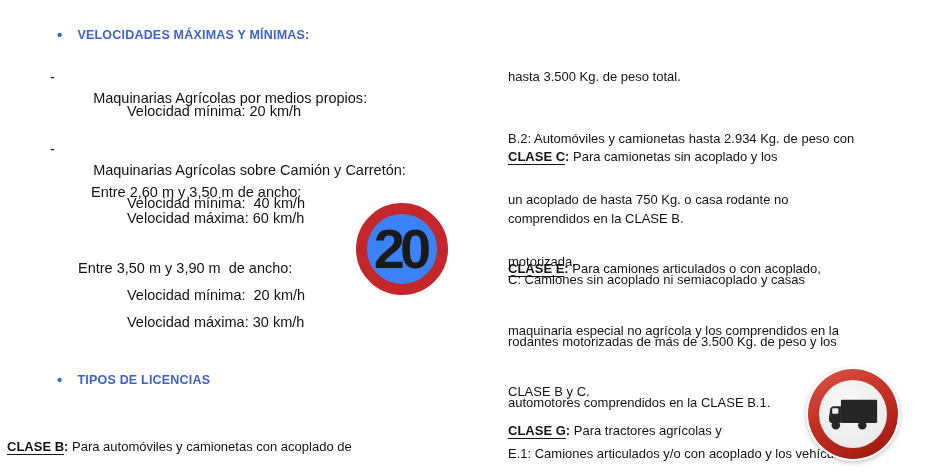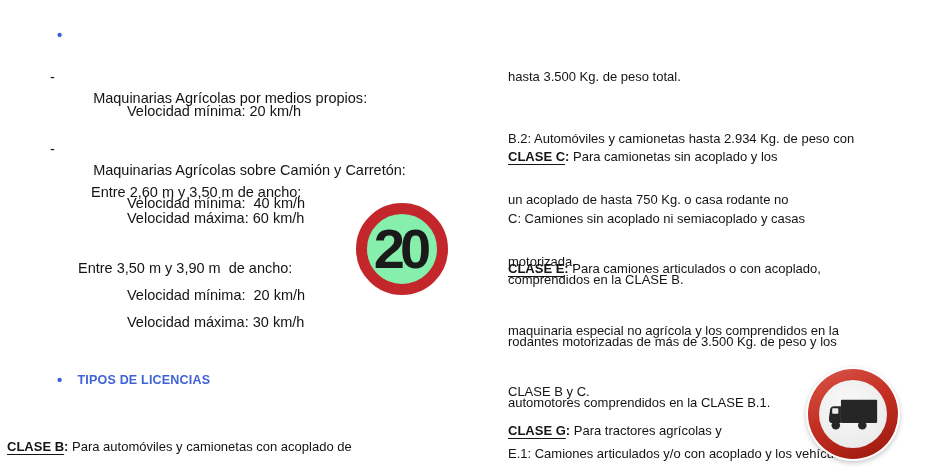"VELOCIDADES MÁXIMAS Y MÍNIMAS:" span { html: none -> <span>VELOCIDADES MÁXIMAS Y MÍNIMAS:</span> }
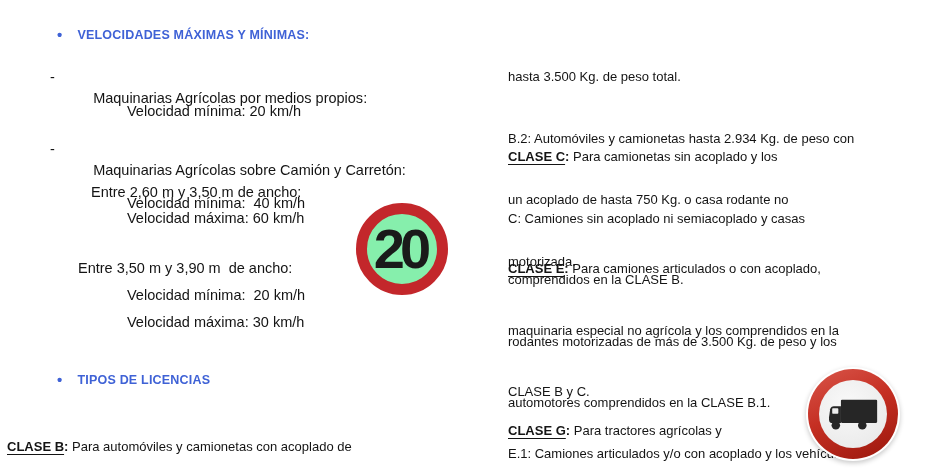"20" .sign20 { background: #86efac -> #3b82f6 }
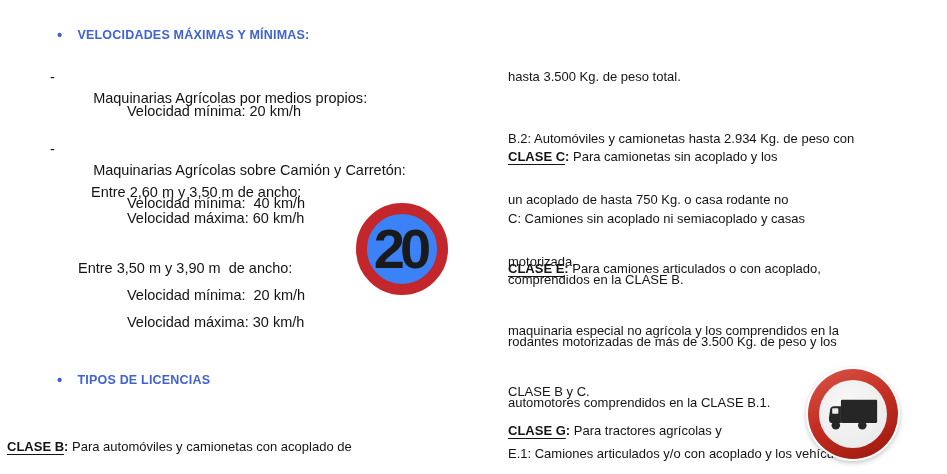"C: Camiones sin acoplado ni" div { order: before "comprendidos en la CLASE B." -> after "comprendidos en la CLASE B." }
